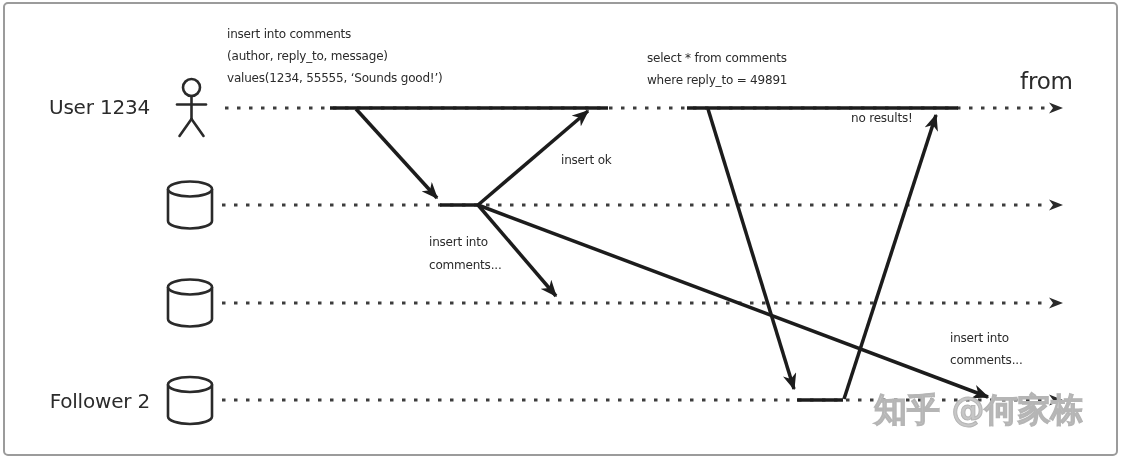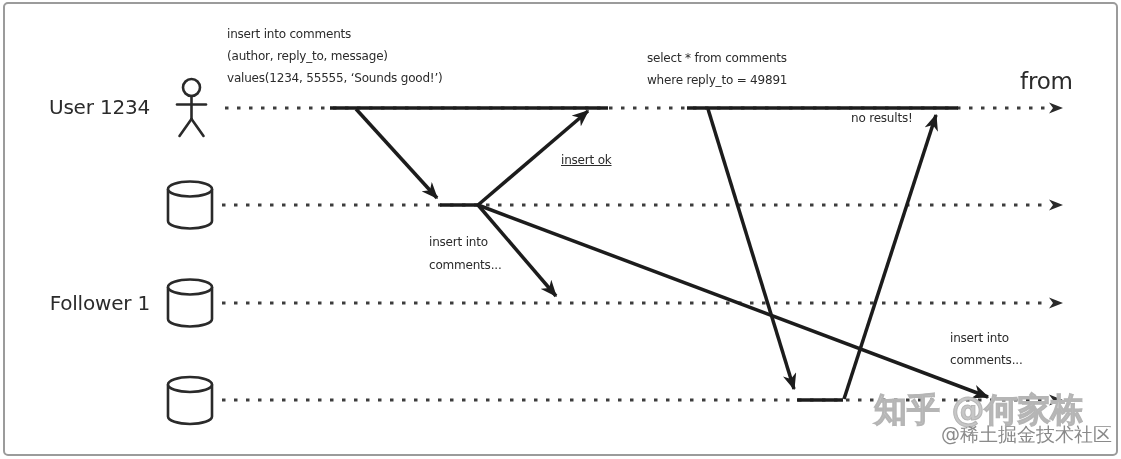"insert ok" div.txt { text-decoration: underline -> none }
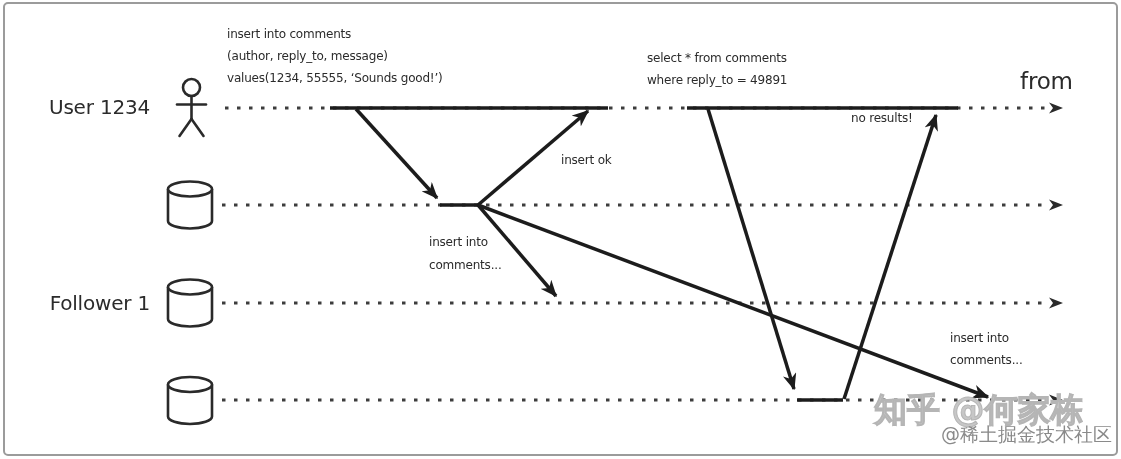"Follower 1" div.txt { html: <div>Follower 1</div> -> none }
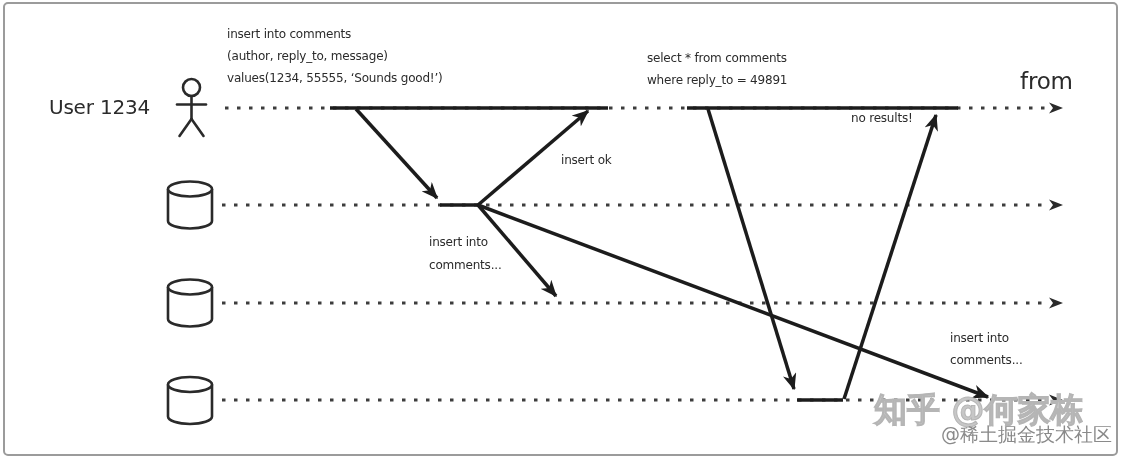"Follower 2" div.txt { html: none -> <div>Follower 2</div> }
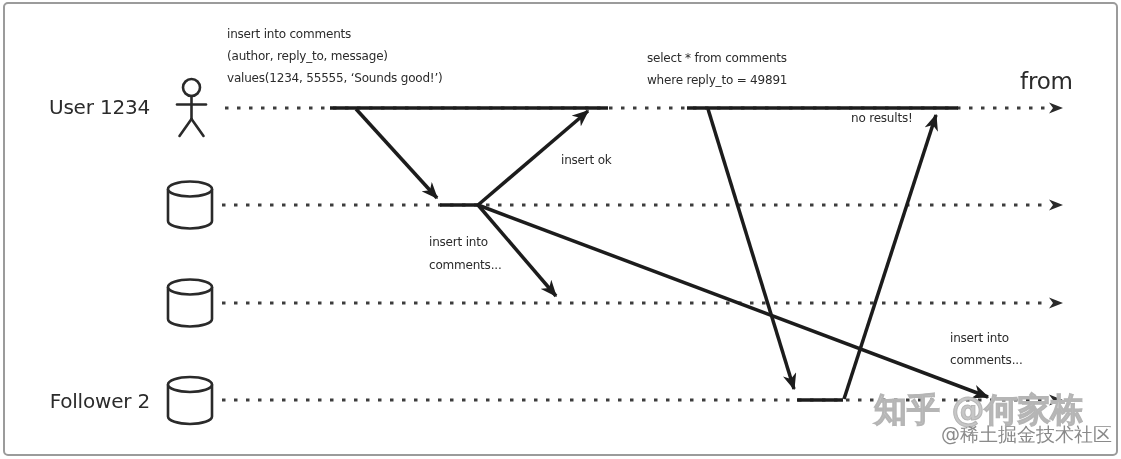"@稀土掘金技术社区" div.wm-juejin { html: <div>@稀土掘金技术社区</div> -> none }
